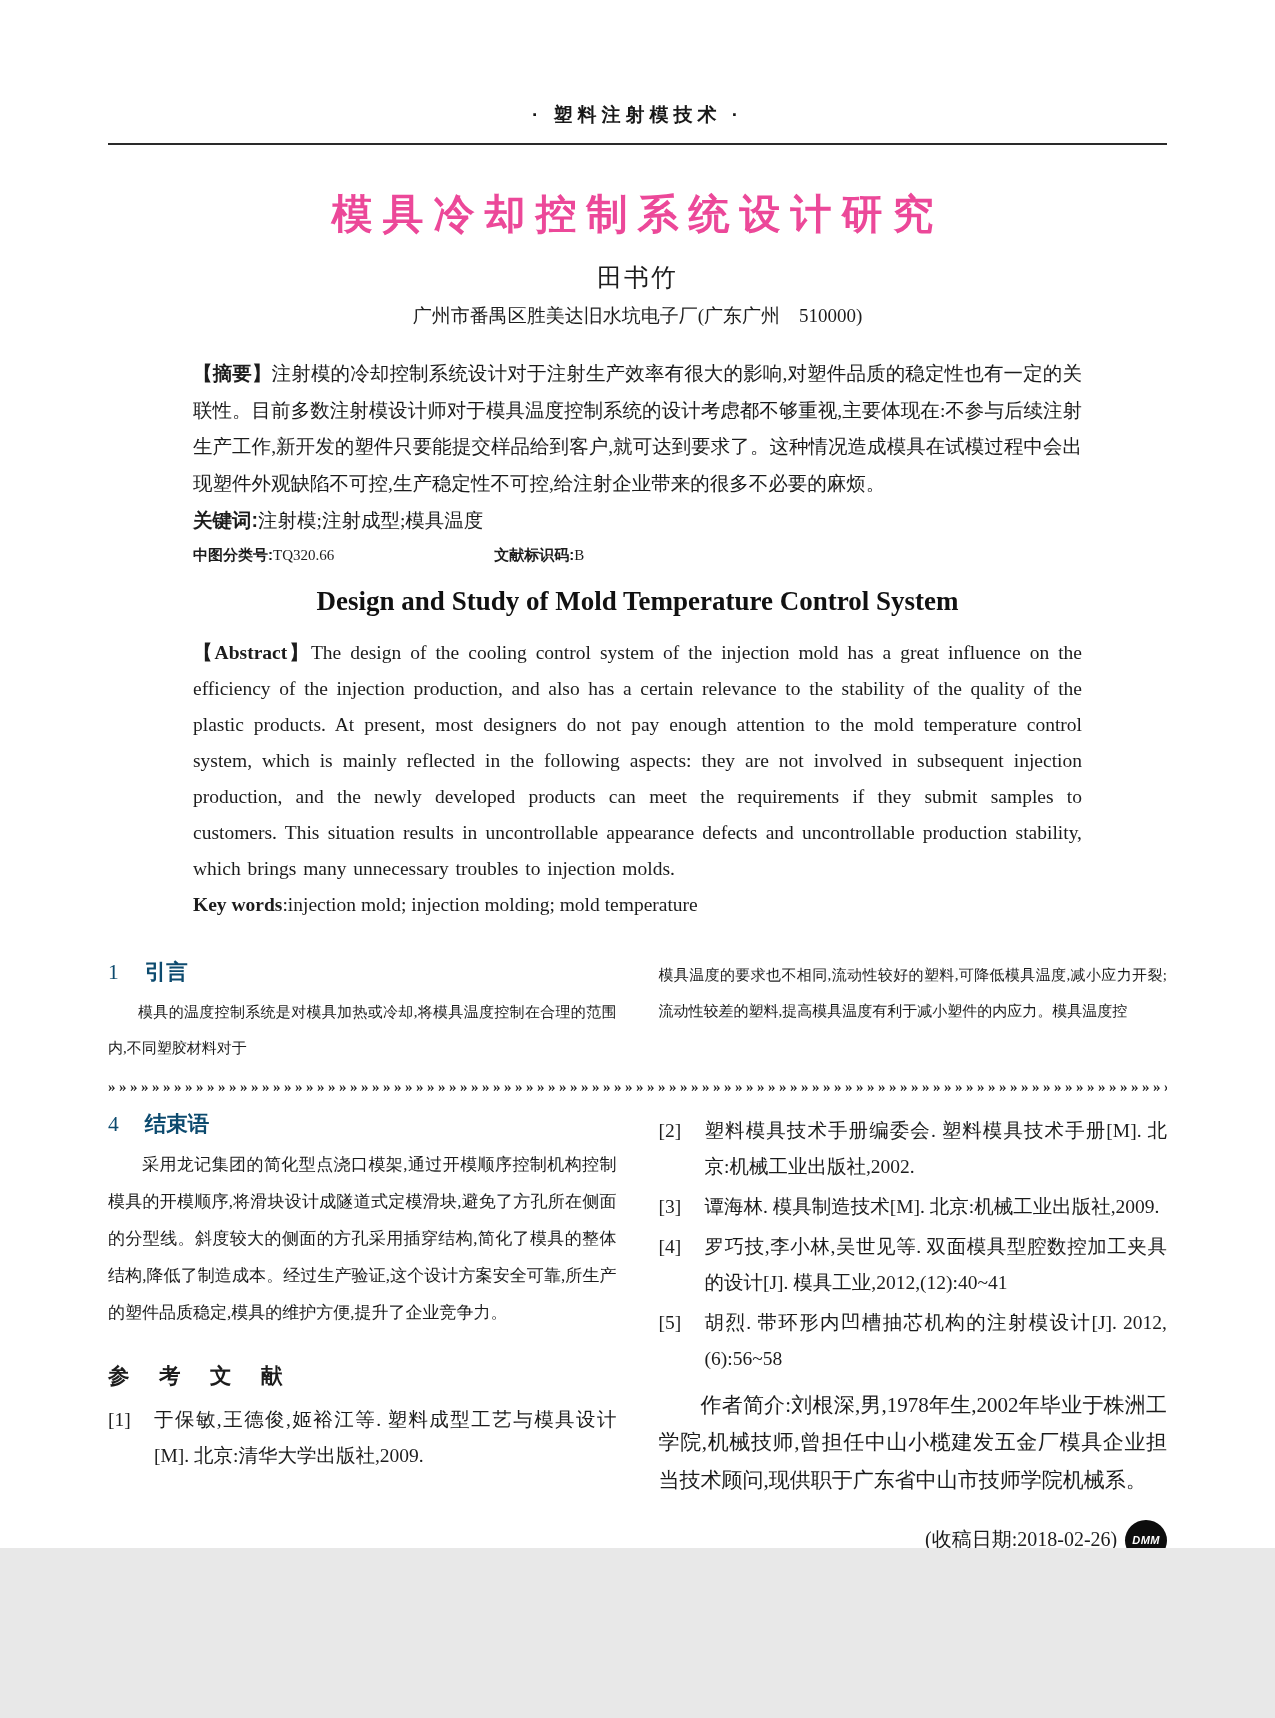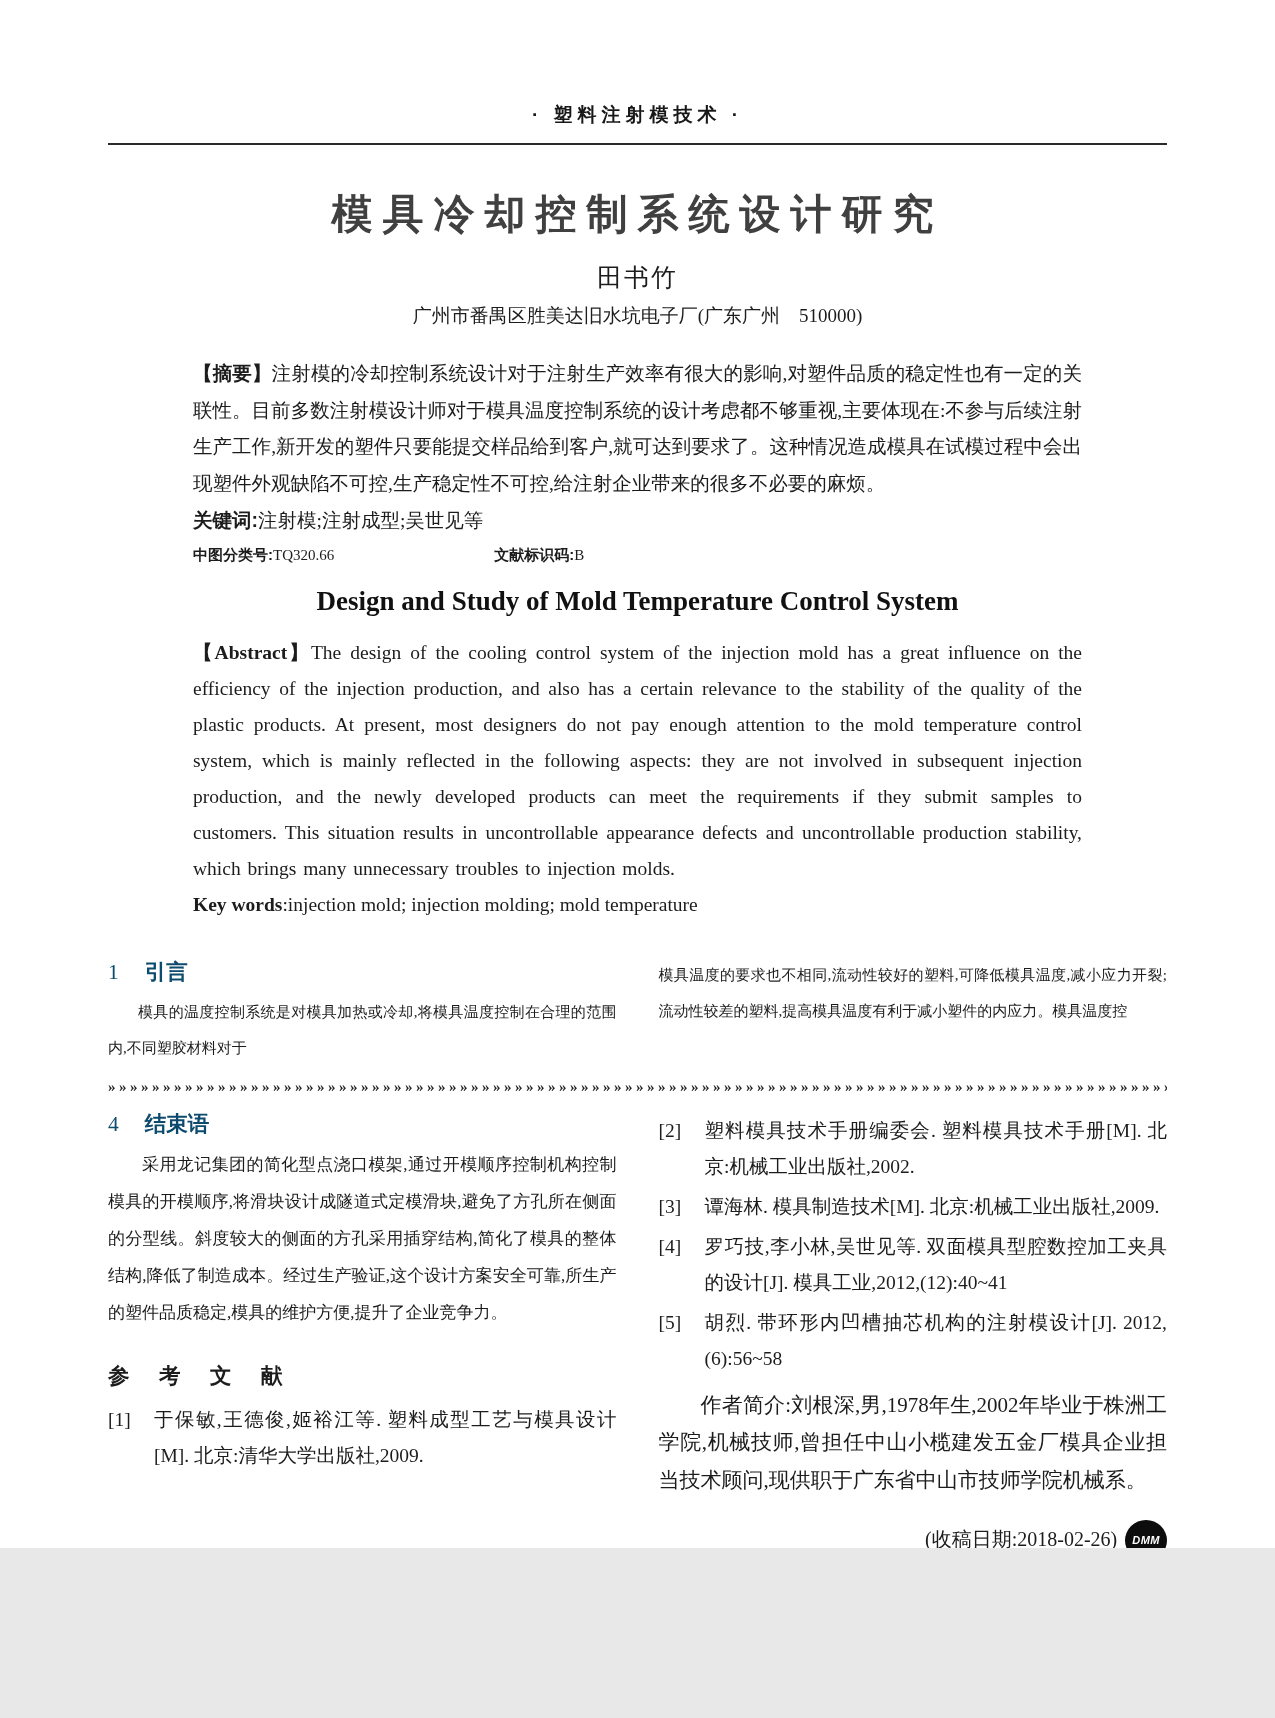"模具冷却控制系统设计研究" .title { color: #404040 -> #ec4899 }
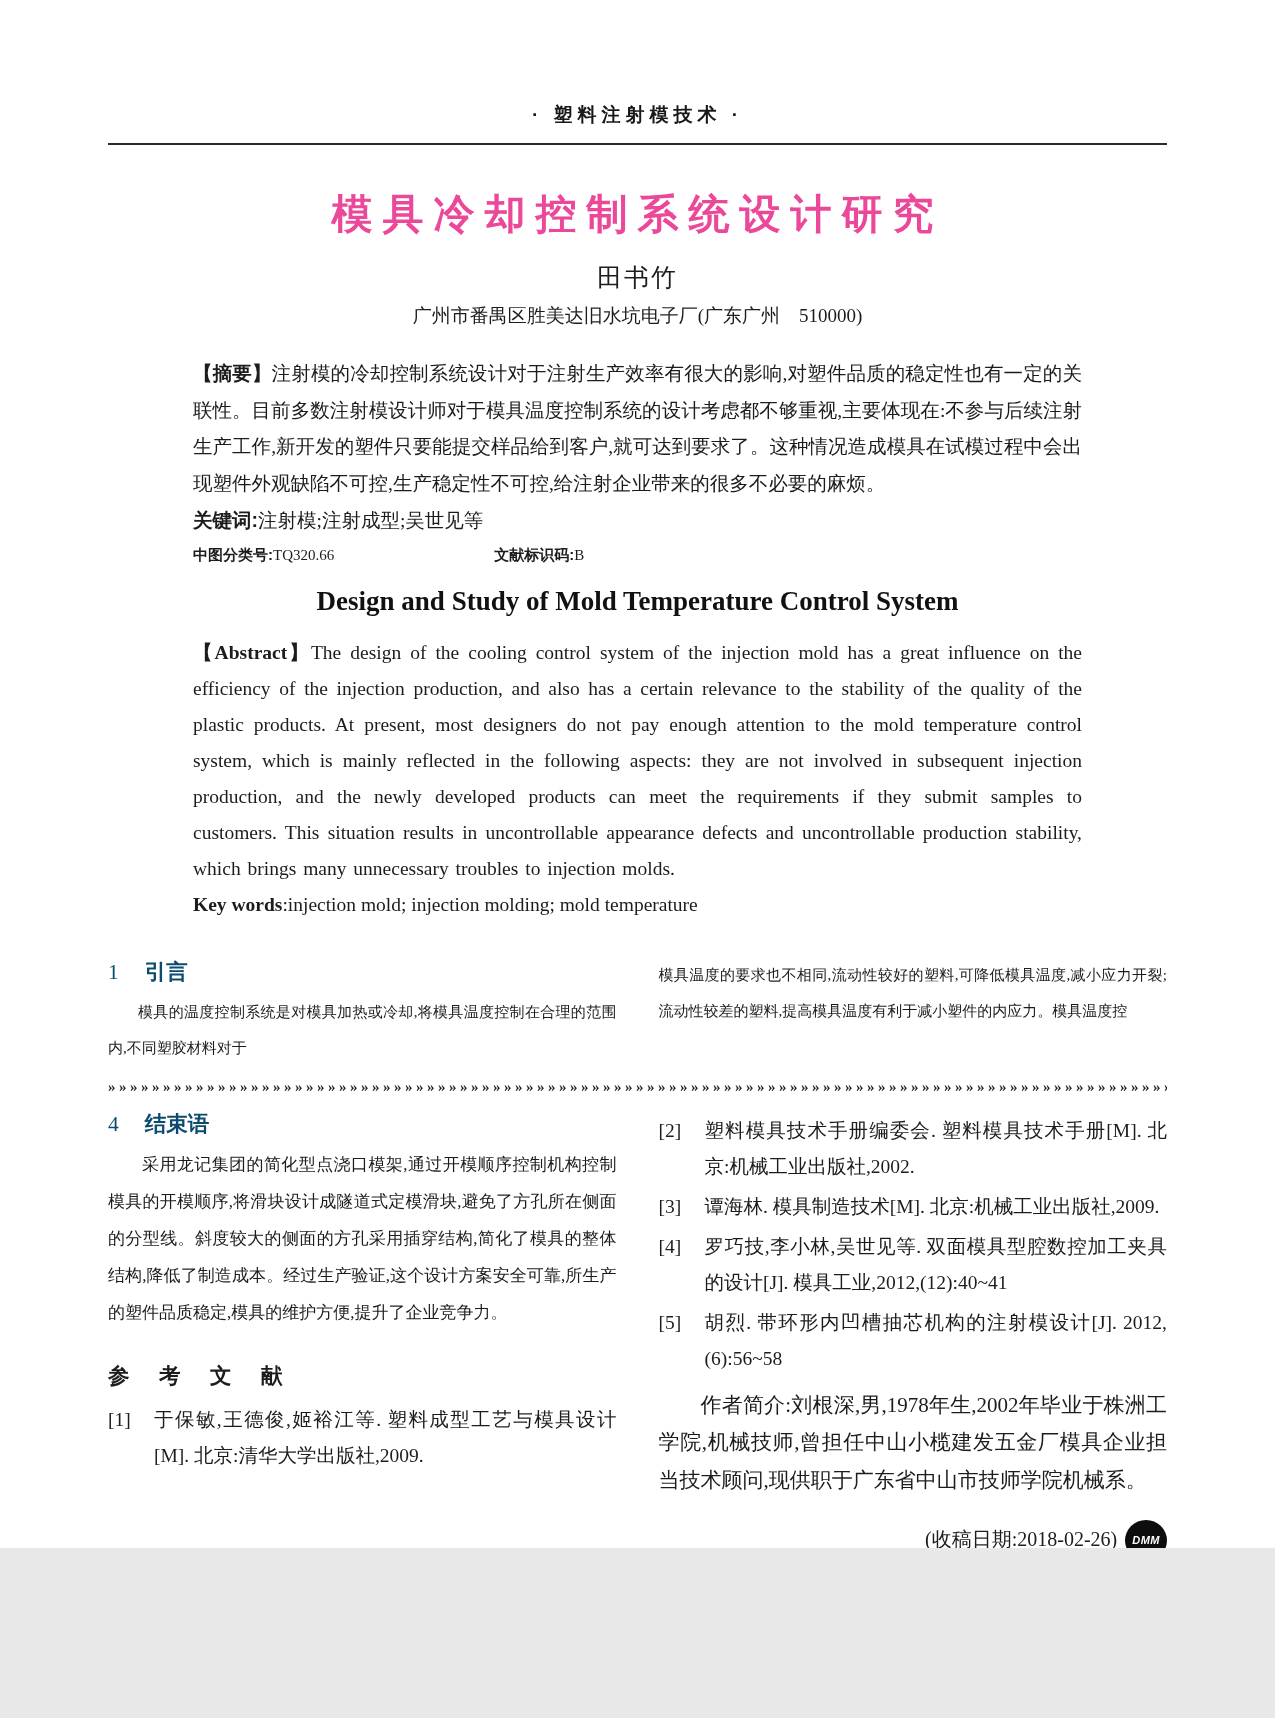"注射模;注射成型;吴世见等" span { text: 吴世见等 -> 模具温度 }
